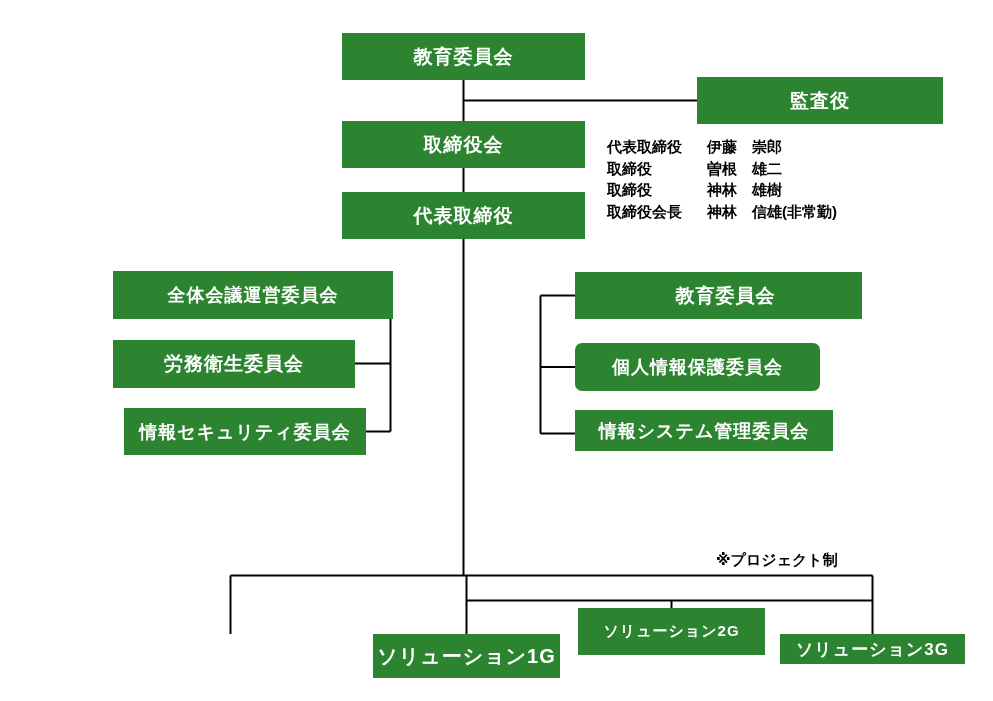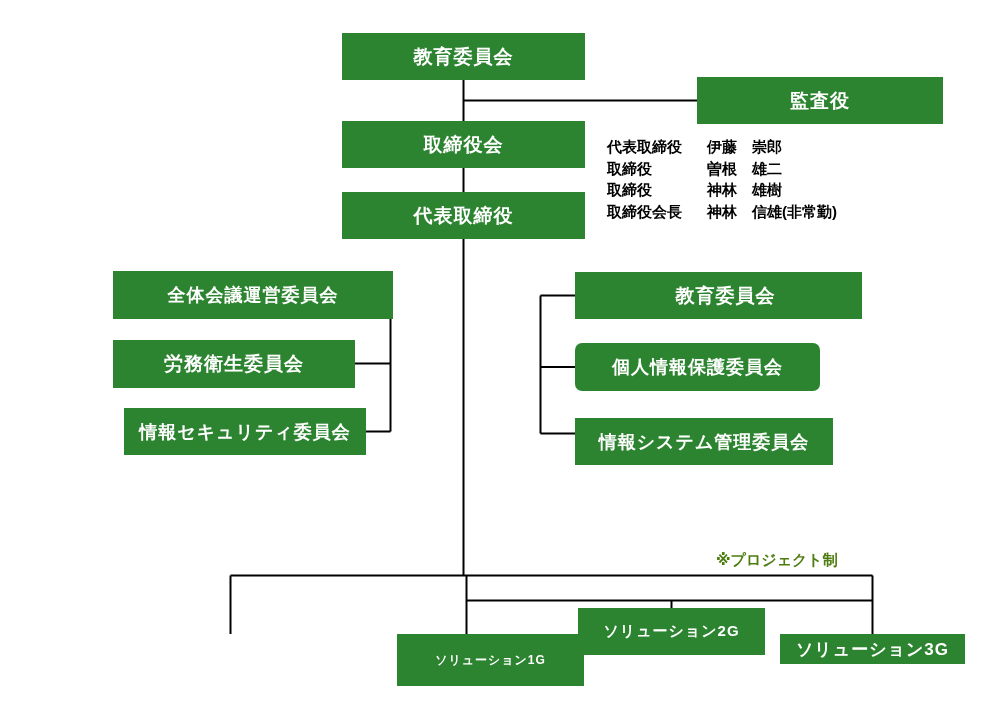"情報システム管理委員会" .node-joho-sys { height: 47px -> 41px; margin-top: 8px -> none }
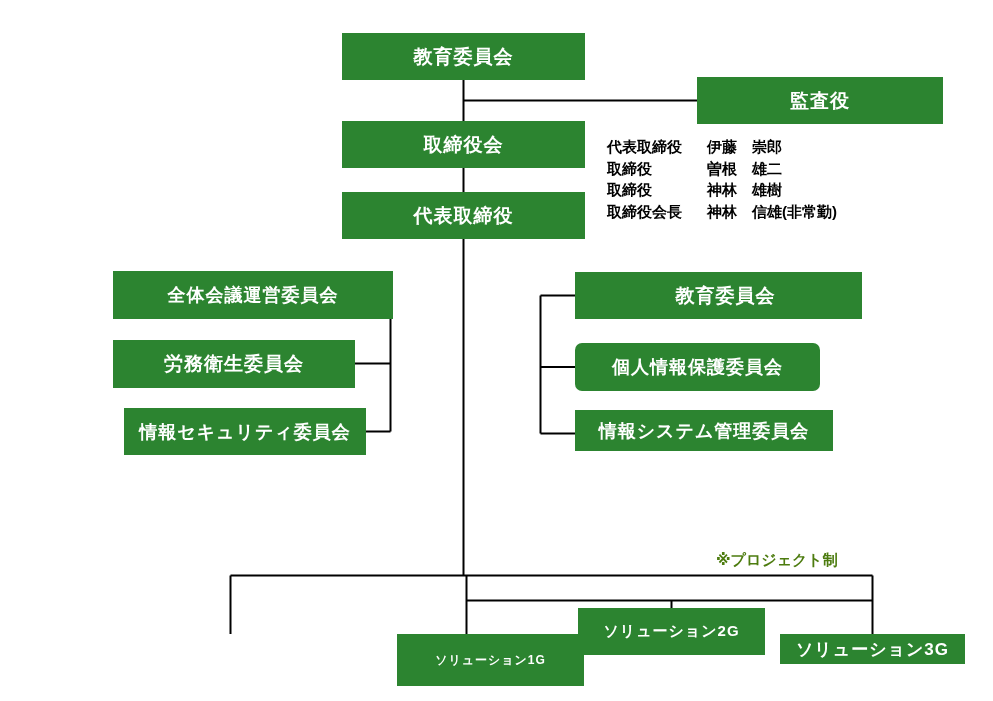"※プロジェクト制" .note { color: #4d7c0f -> #000000 }
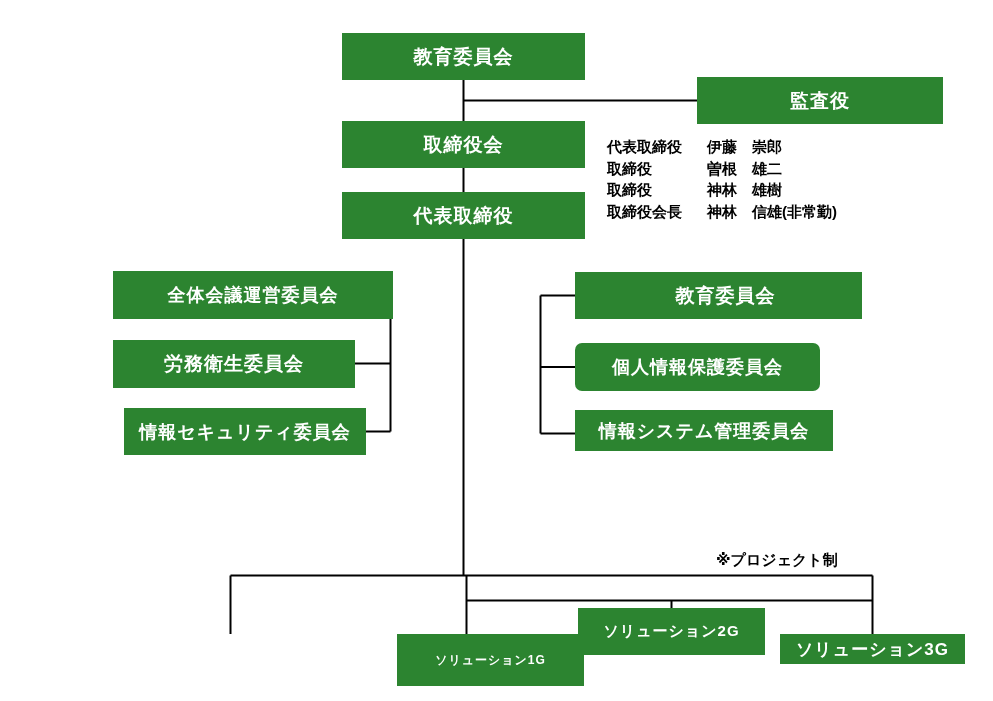"ソリューション1G" .node-sol1 { font-size: 12px -> 20px; height: 52px -> 44px; margin-left: 24px -> none }
